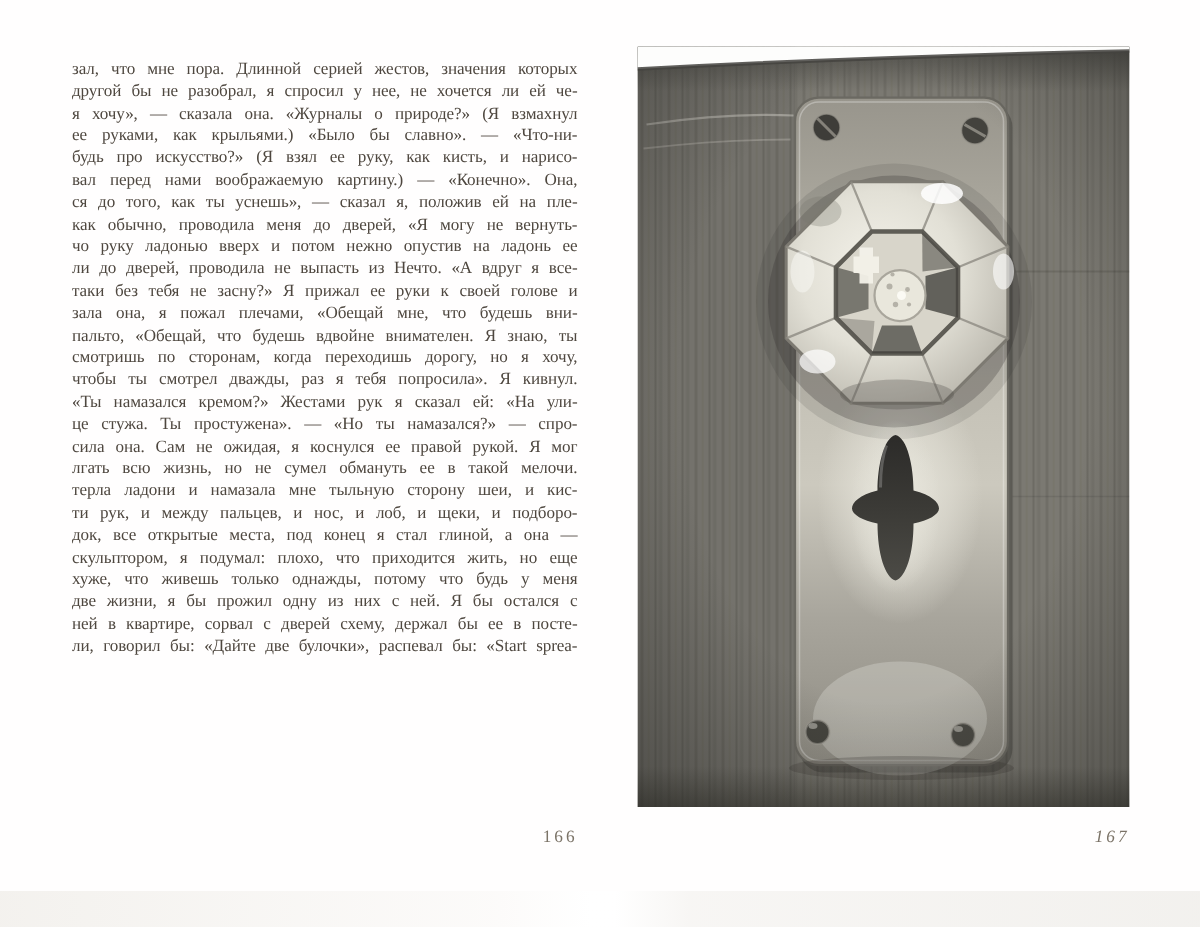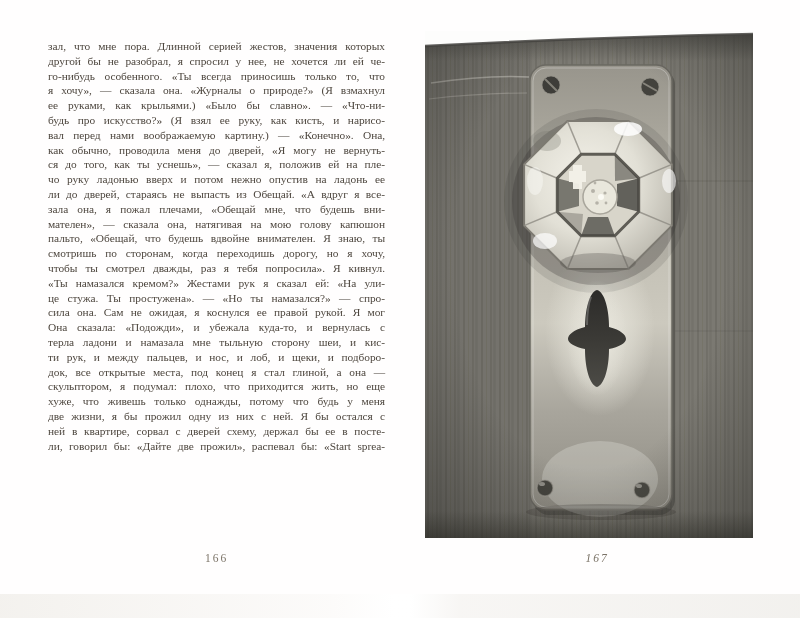"го-нибудь особенного. «Ты всегда" div.line { html: <div>го-нибудь особенного. «Ты всегда приносишь только то, что</div> -> none }
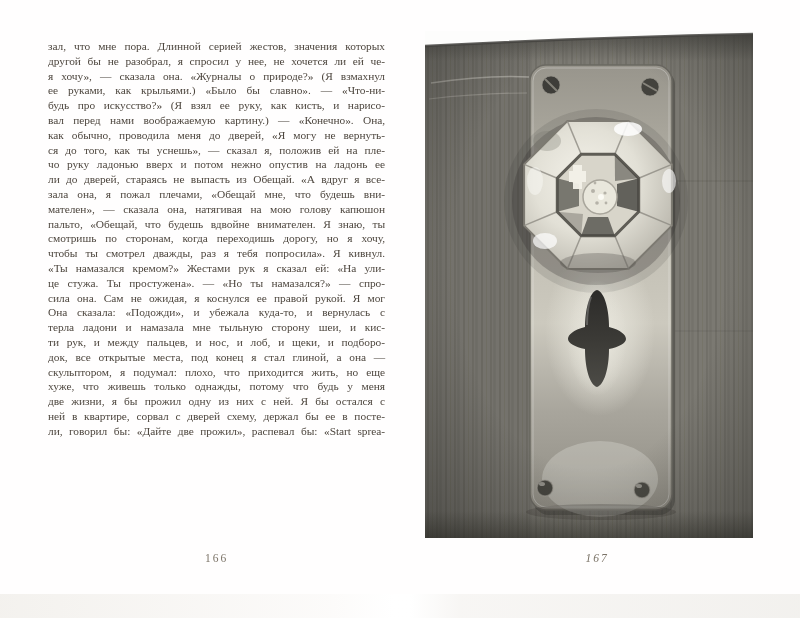"как обычно, проводила меня до" div.line { order: before "ся до того, как ты" -> after "ся до того, как ты" }
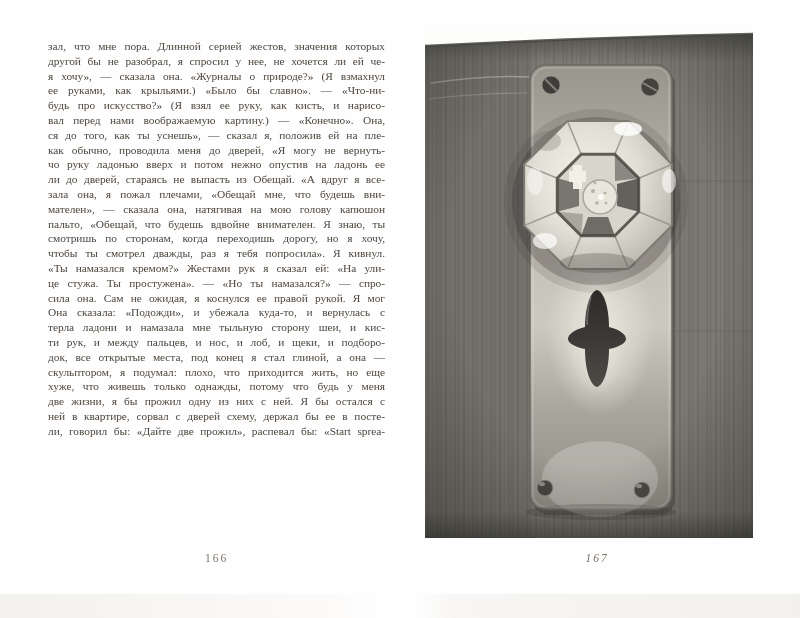"ли до дверей, стараясь не" div.line { text: стараясь не выпасть из Обещай -> проводила не выпасть из Нечто }
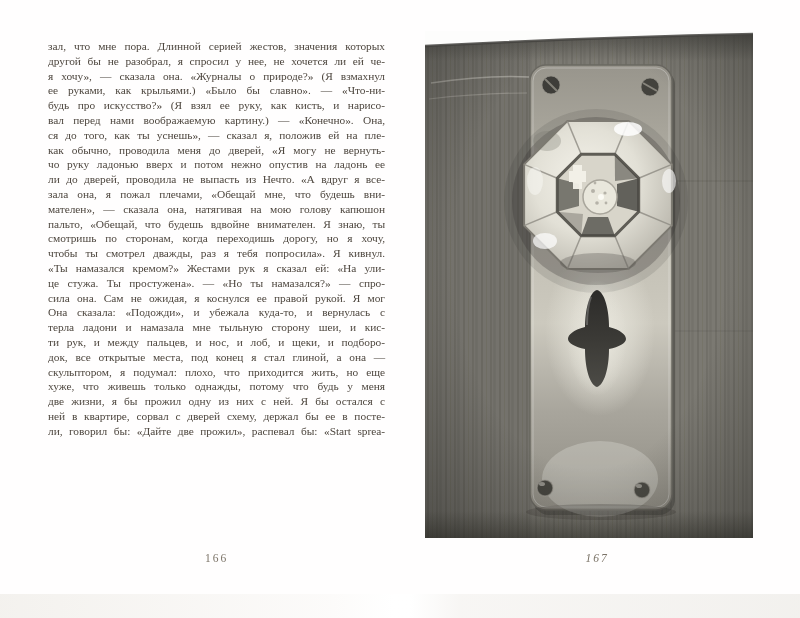"таки без тебя не засну?»" div.line { html: none -> <div>таки без тебя не засну?» Я прижал ее руки к своей голове и</div> }
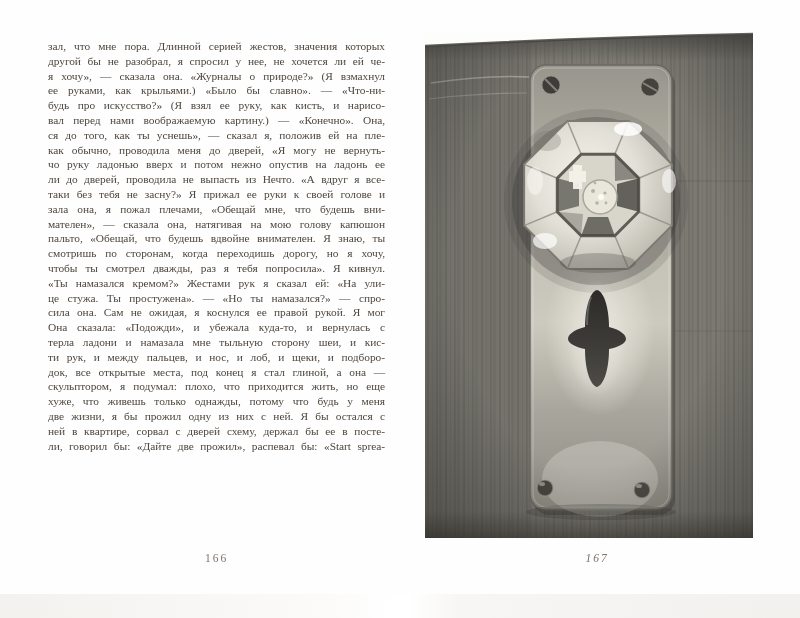"мателен», — сказала она, натягивая" div.line { html: <div>мателен», — сказала она, натягивая на мою голову капюшон</div> -> none }
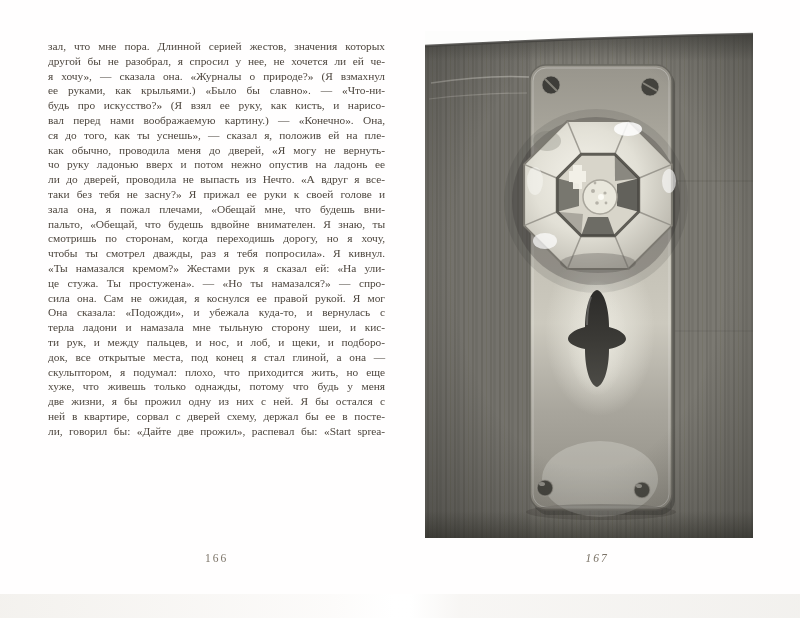"лгать всю жизнь, но не" div.line { html: none -> <div>лгать всю жизнь, но не сумел обмануть ее в такой мелочи.</div> }
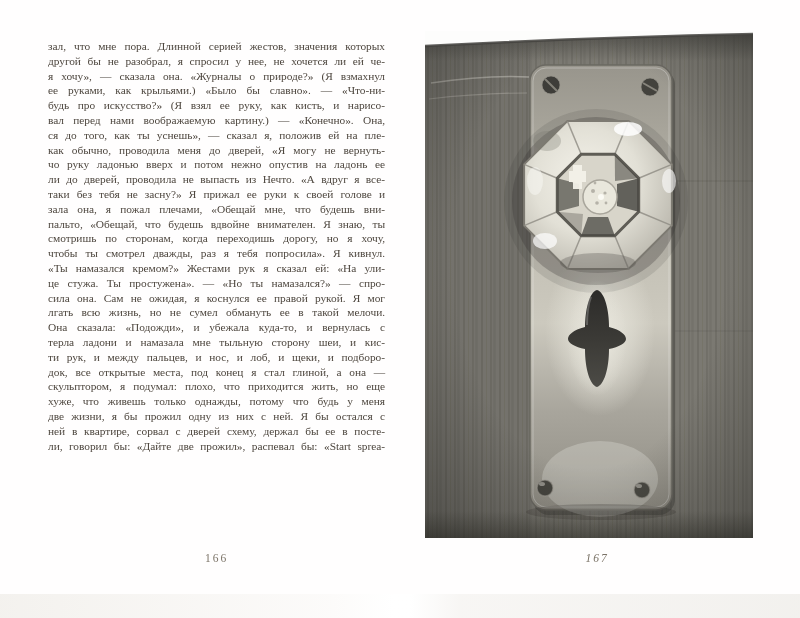"Она сказала: «Подожди», и убежала" div.line { html: <div>Она сказала: «Подожди», и убежала куда-то, и вернулась с</div> -> none }
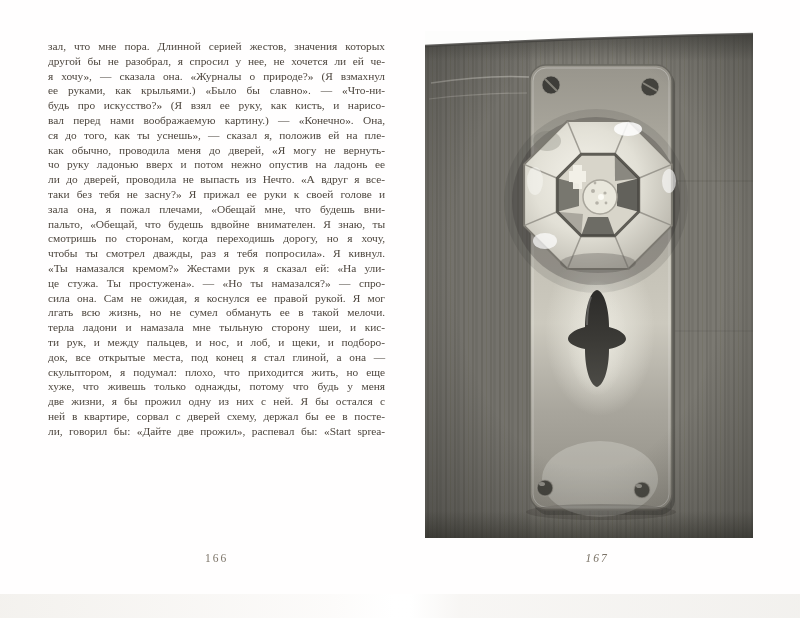"ли, говорил бы: «Дайте две" div.line { text: прожил -> булочки }
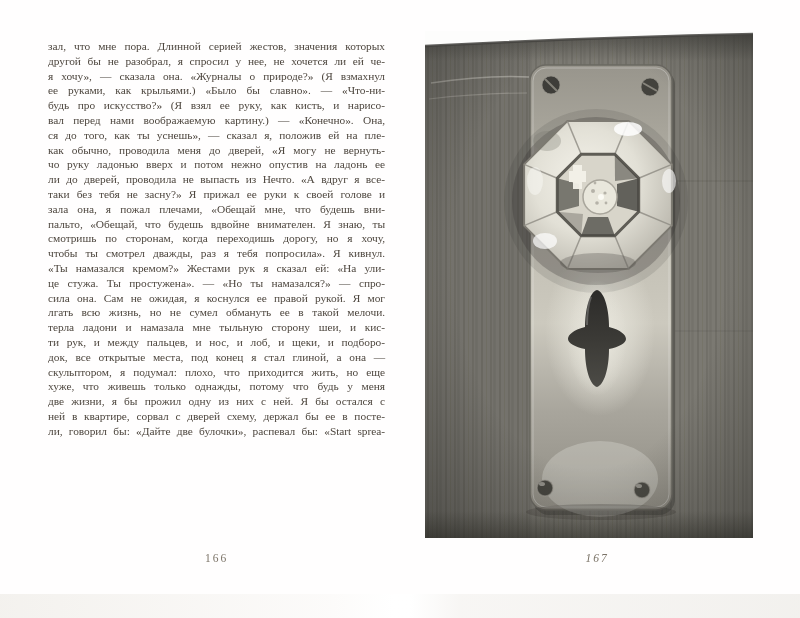"166" .pagenum { text-align: center -> right }
